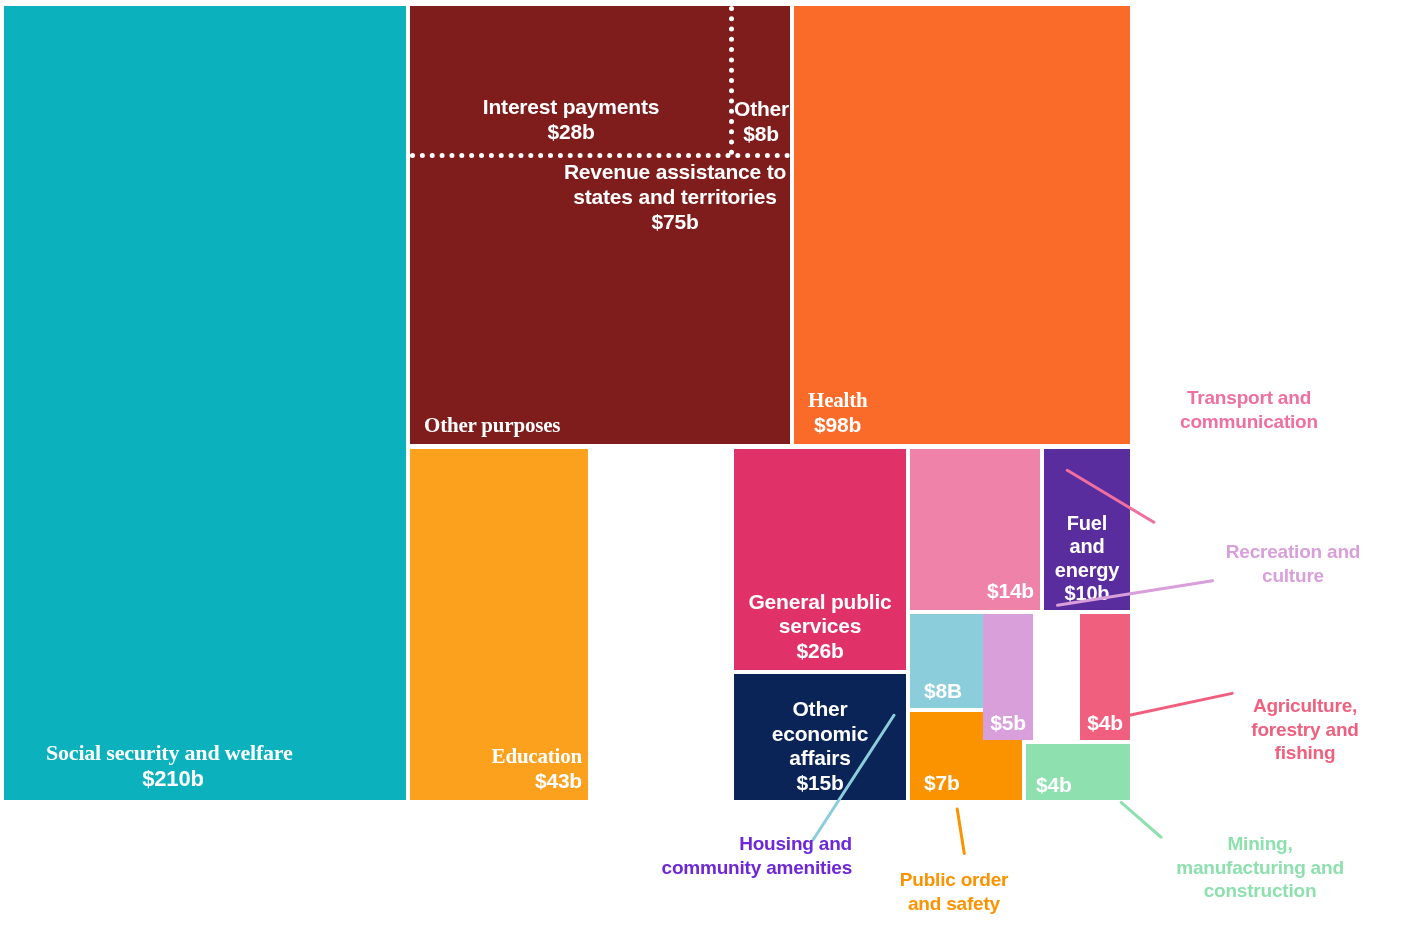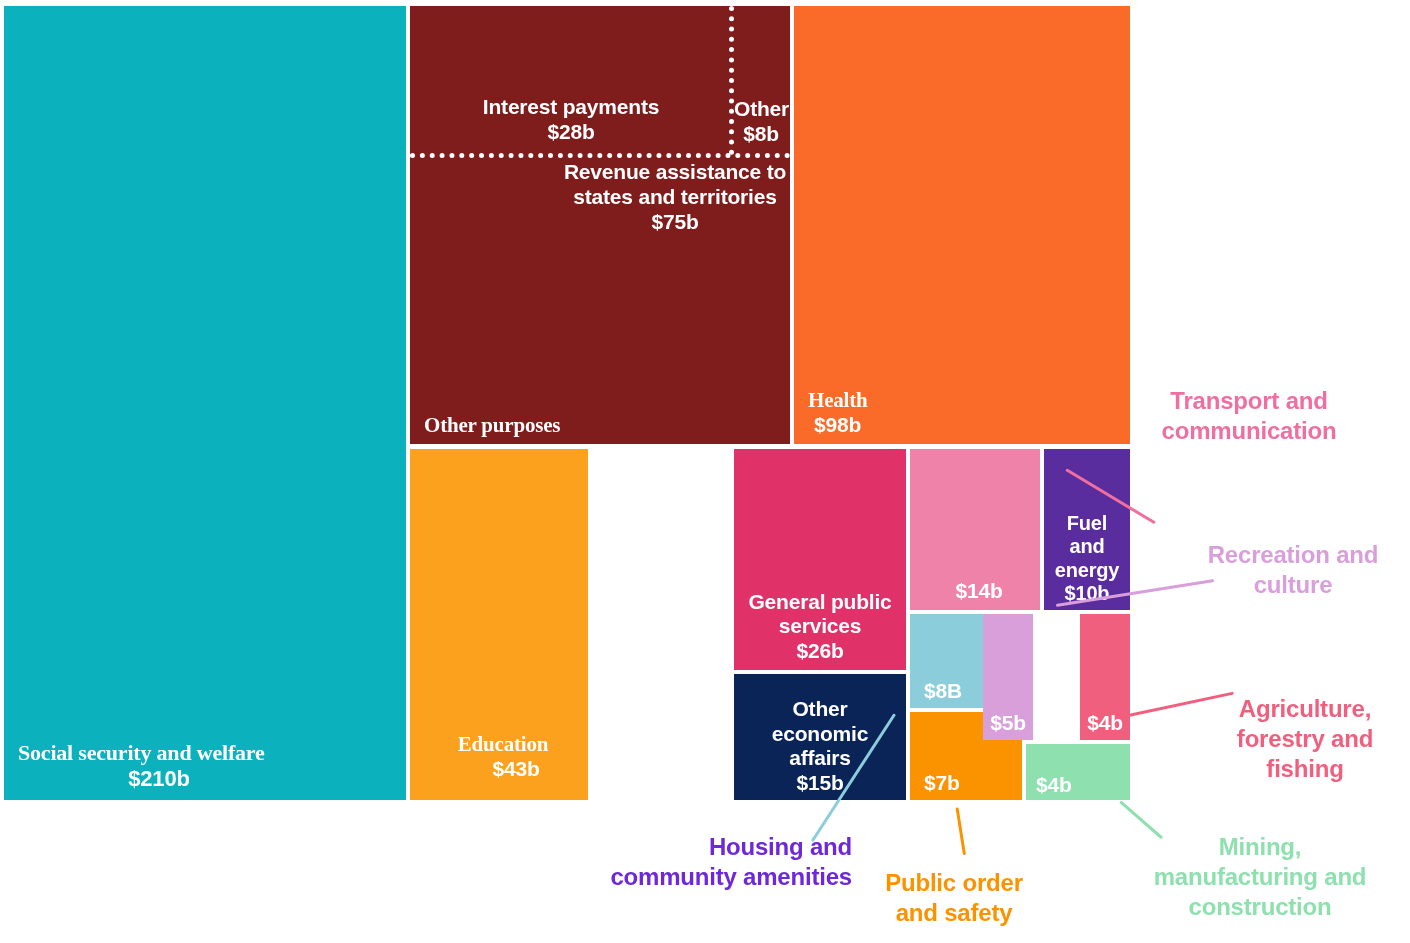"Transport and" .callout { font-size: 24px -> 19px }
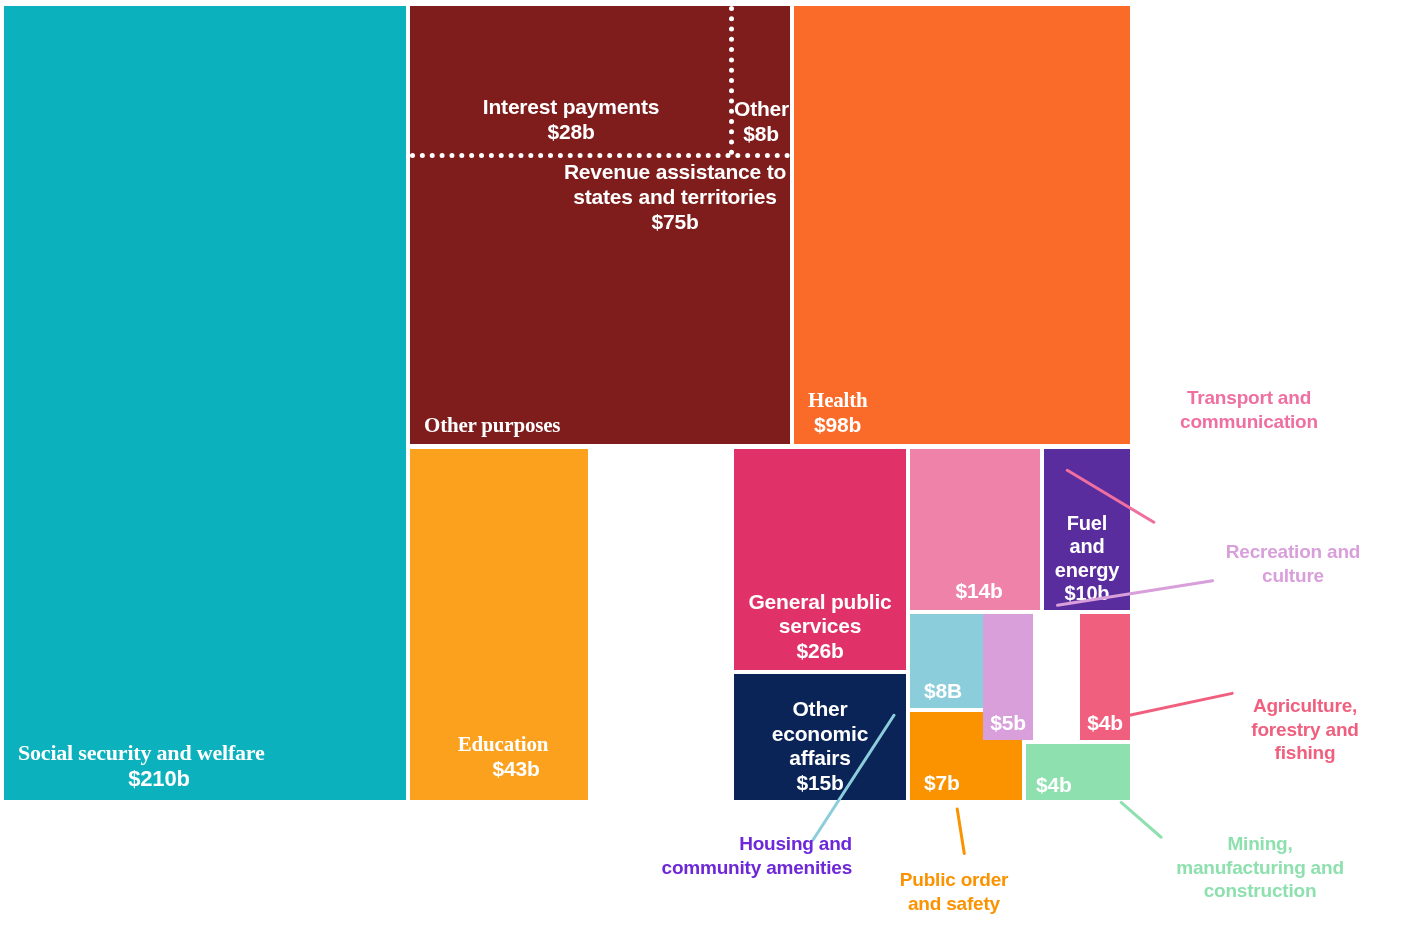"$14b" div.tile-label { text-align: center -> right }
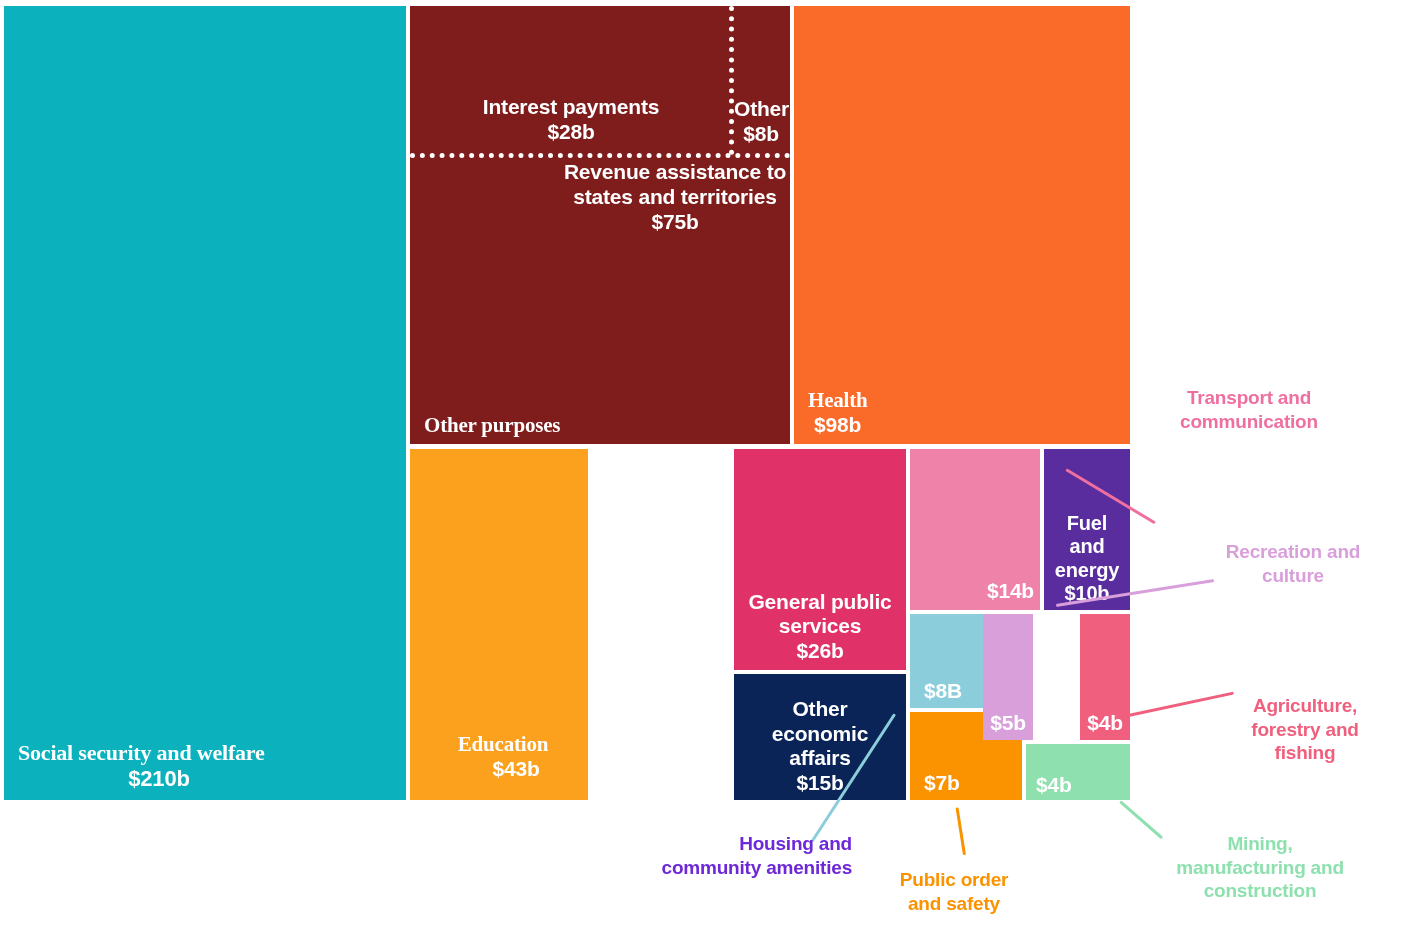"Social security and welfare" .fs-22 { margin-left: none -> 28px }
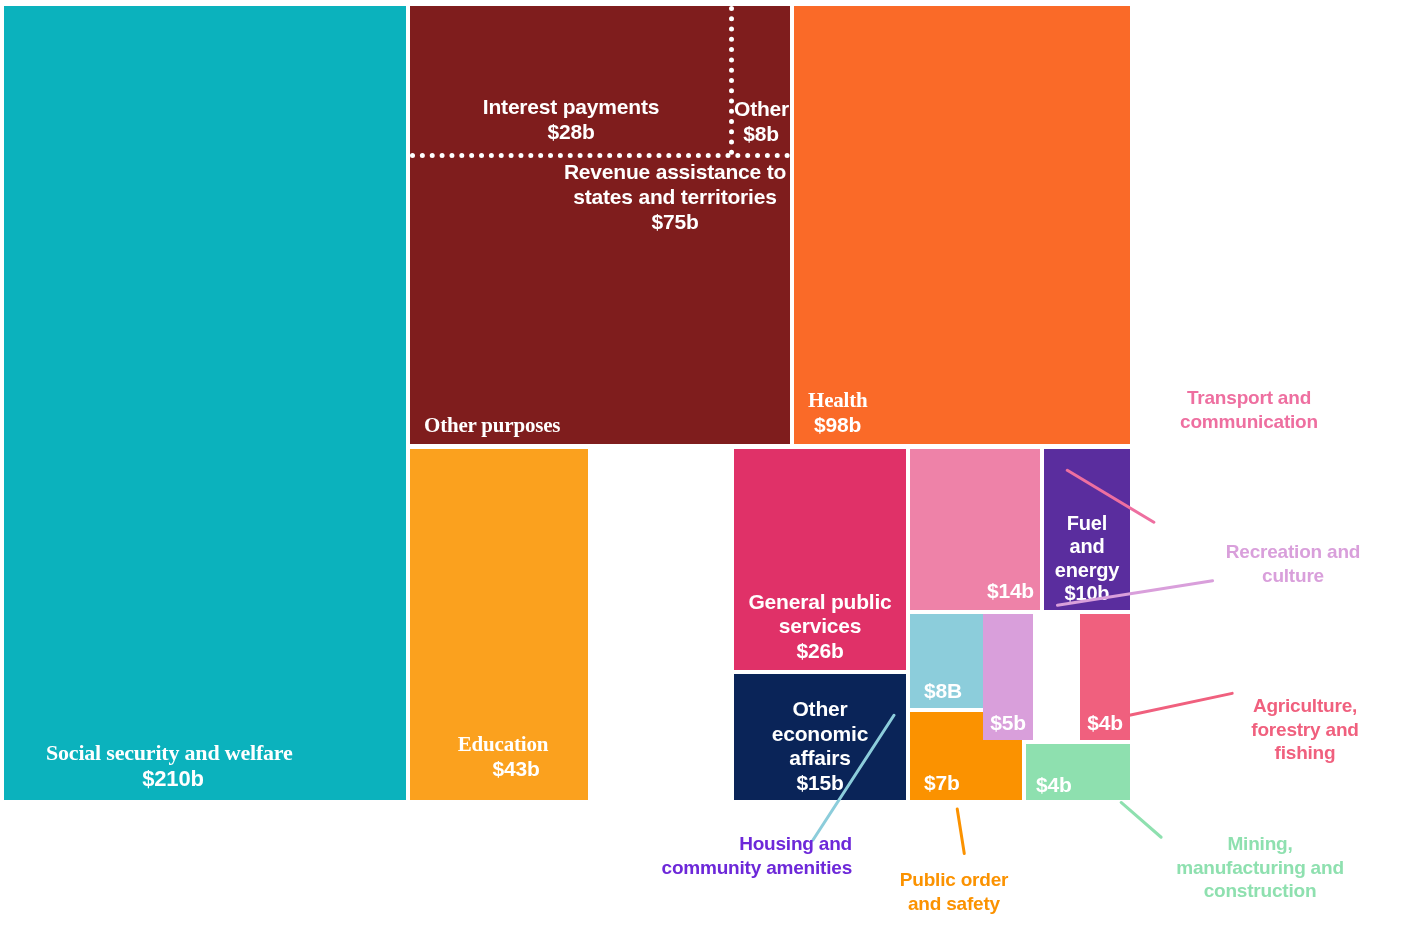"Education" div.tile-label { bottom: 18px -> 6px; text-align: center -> right }
